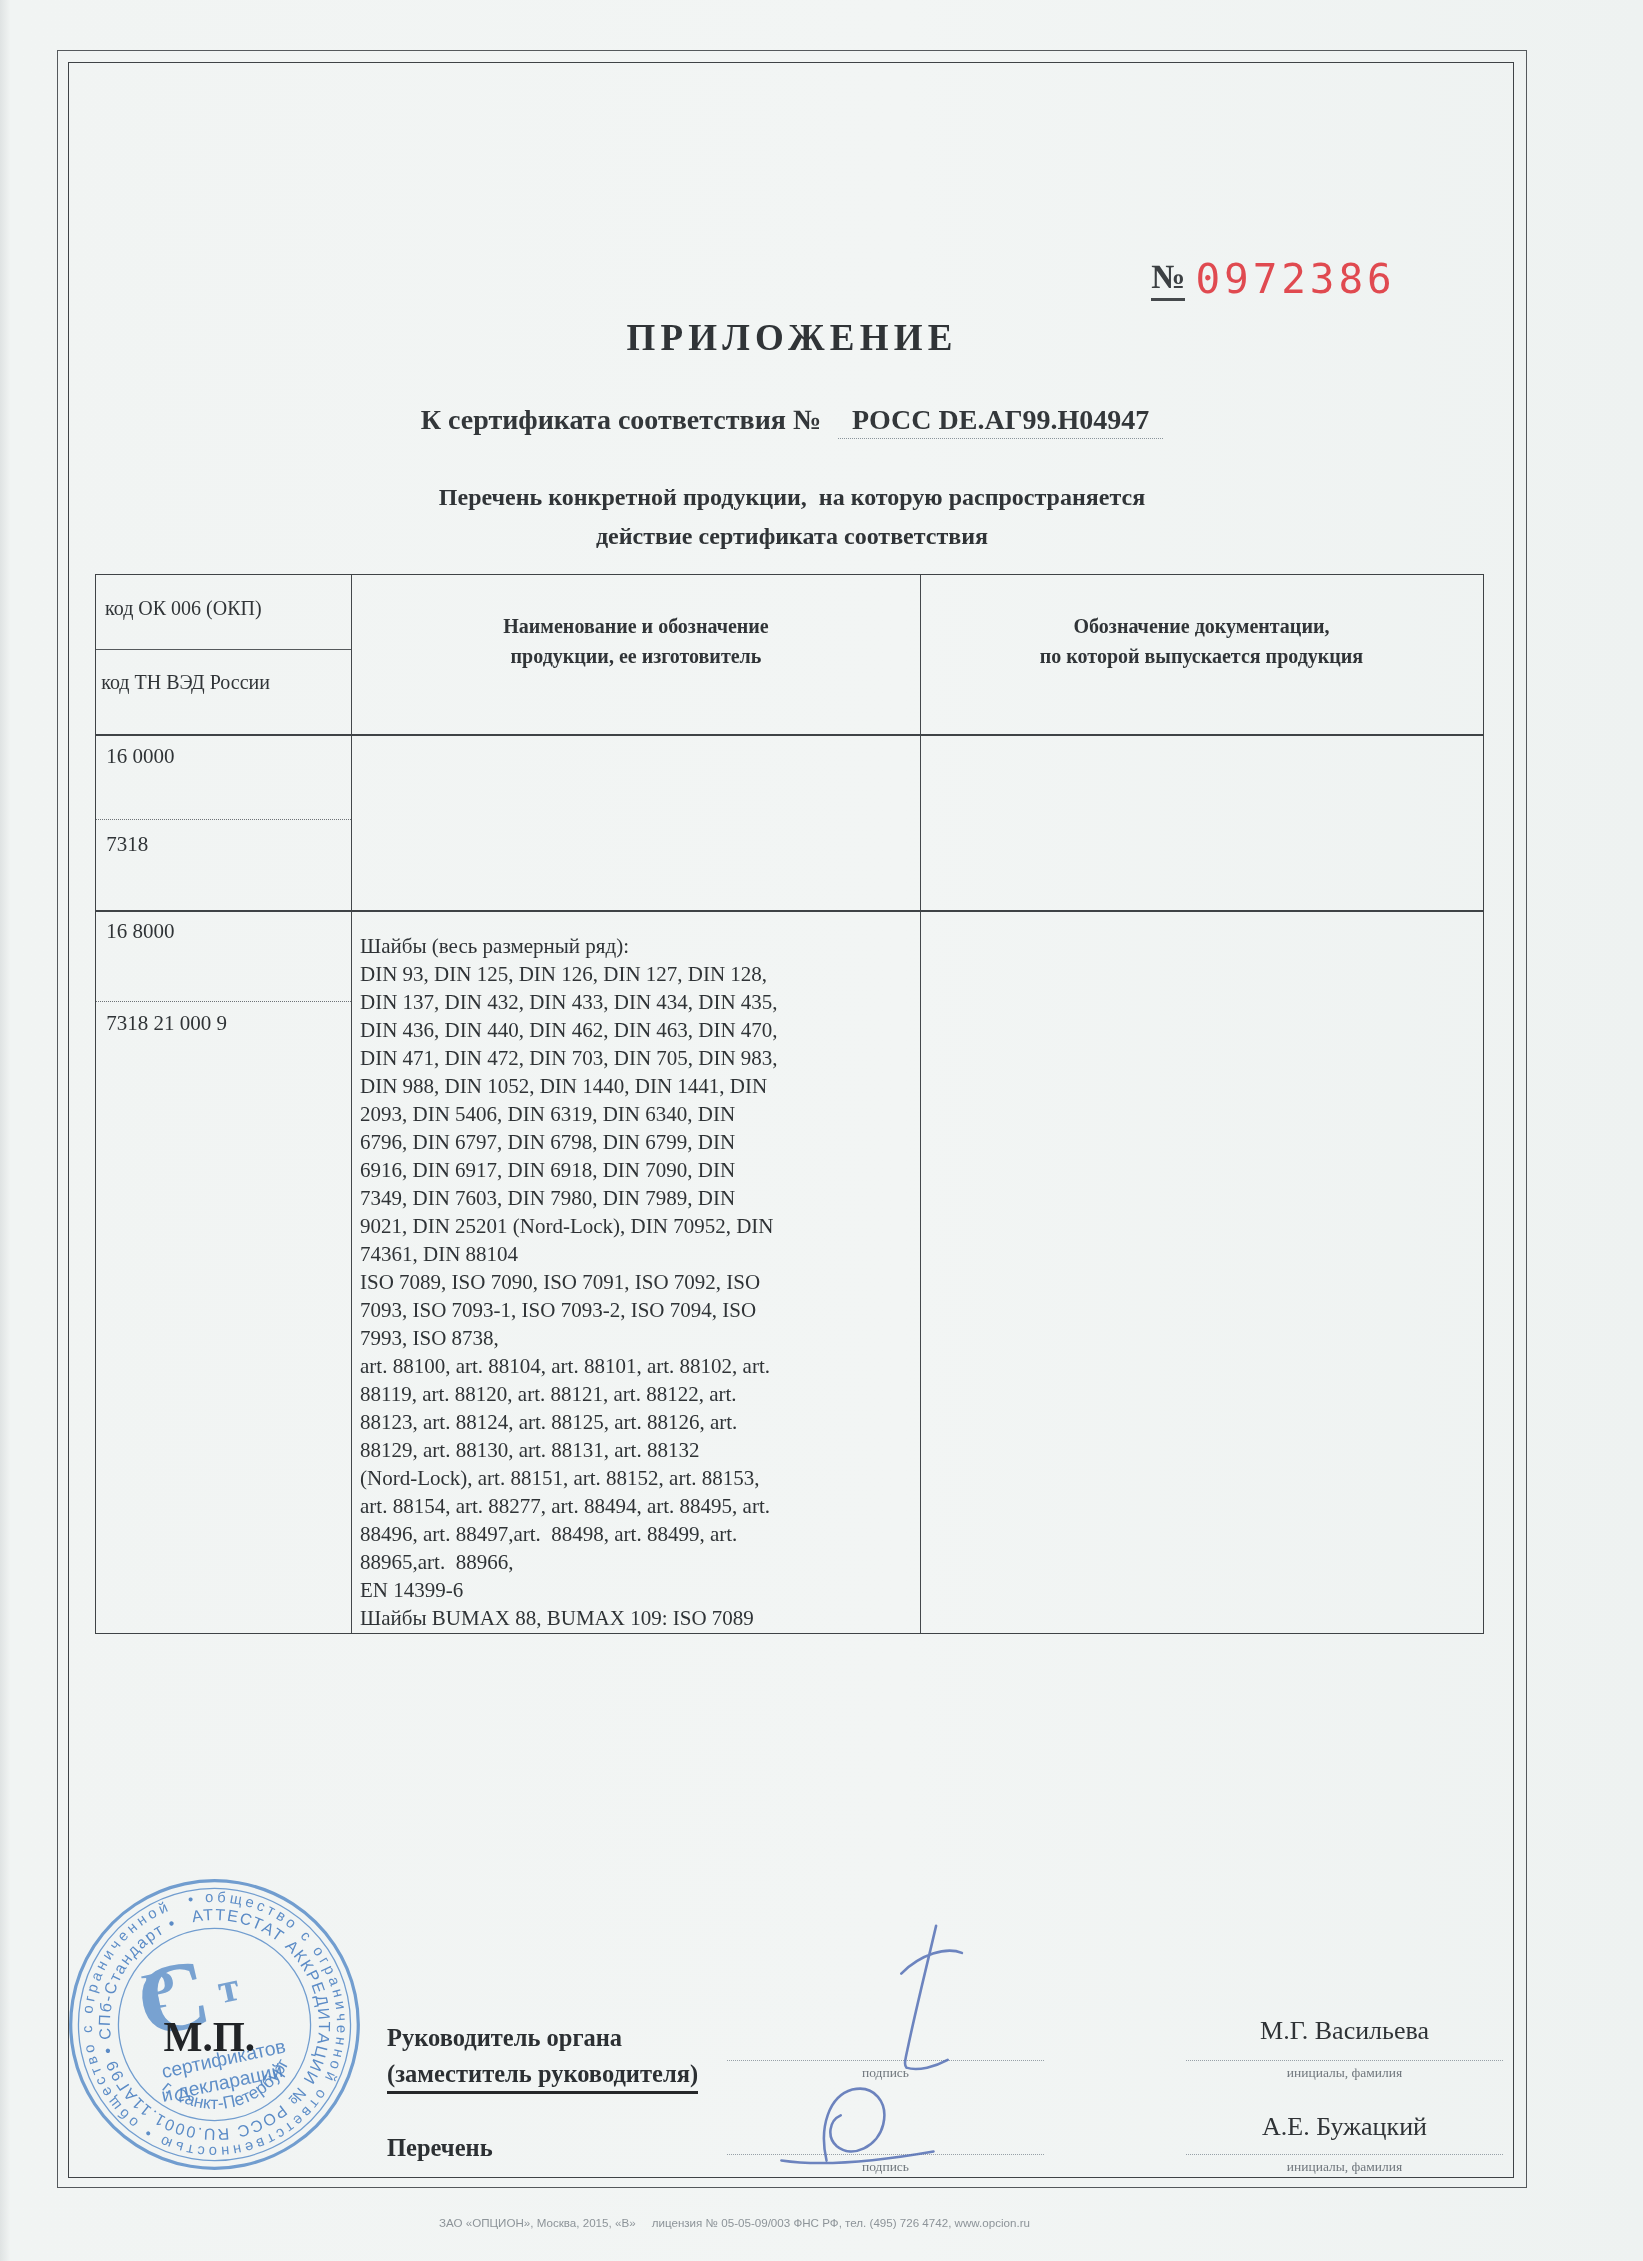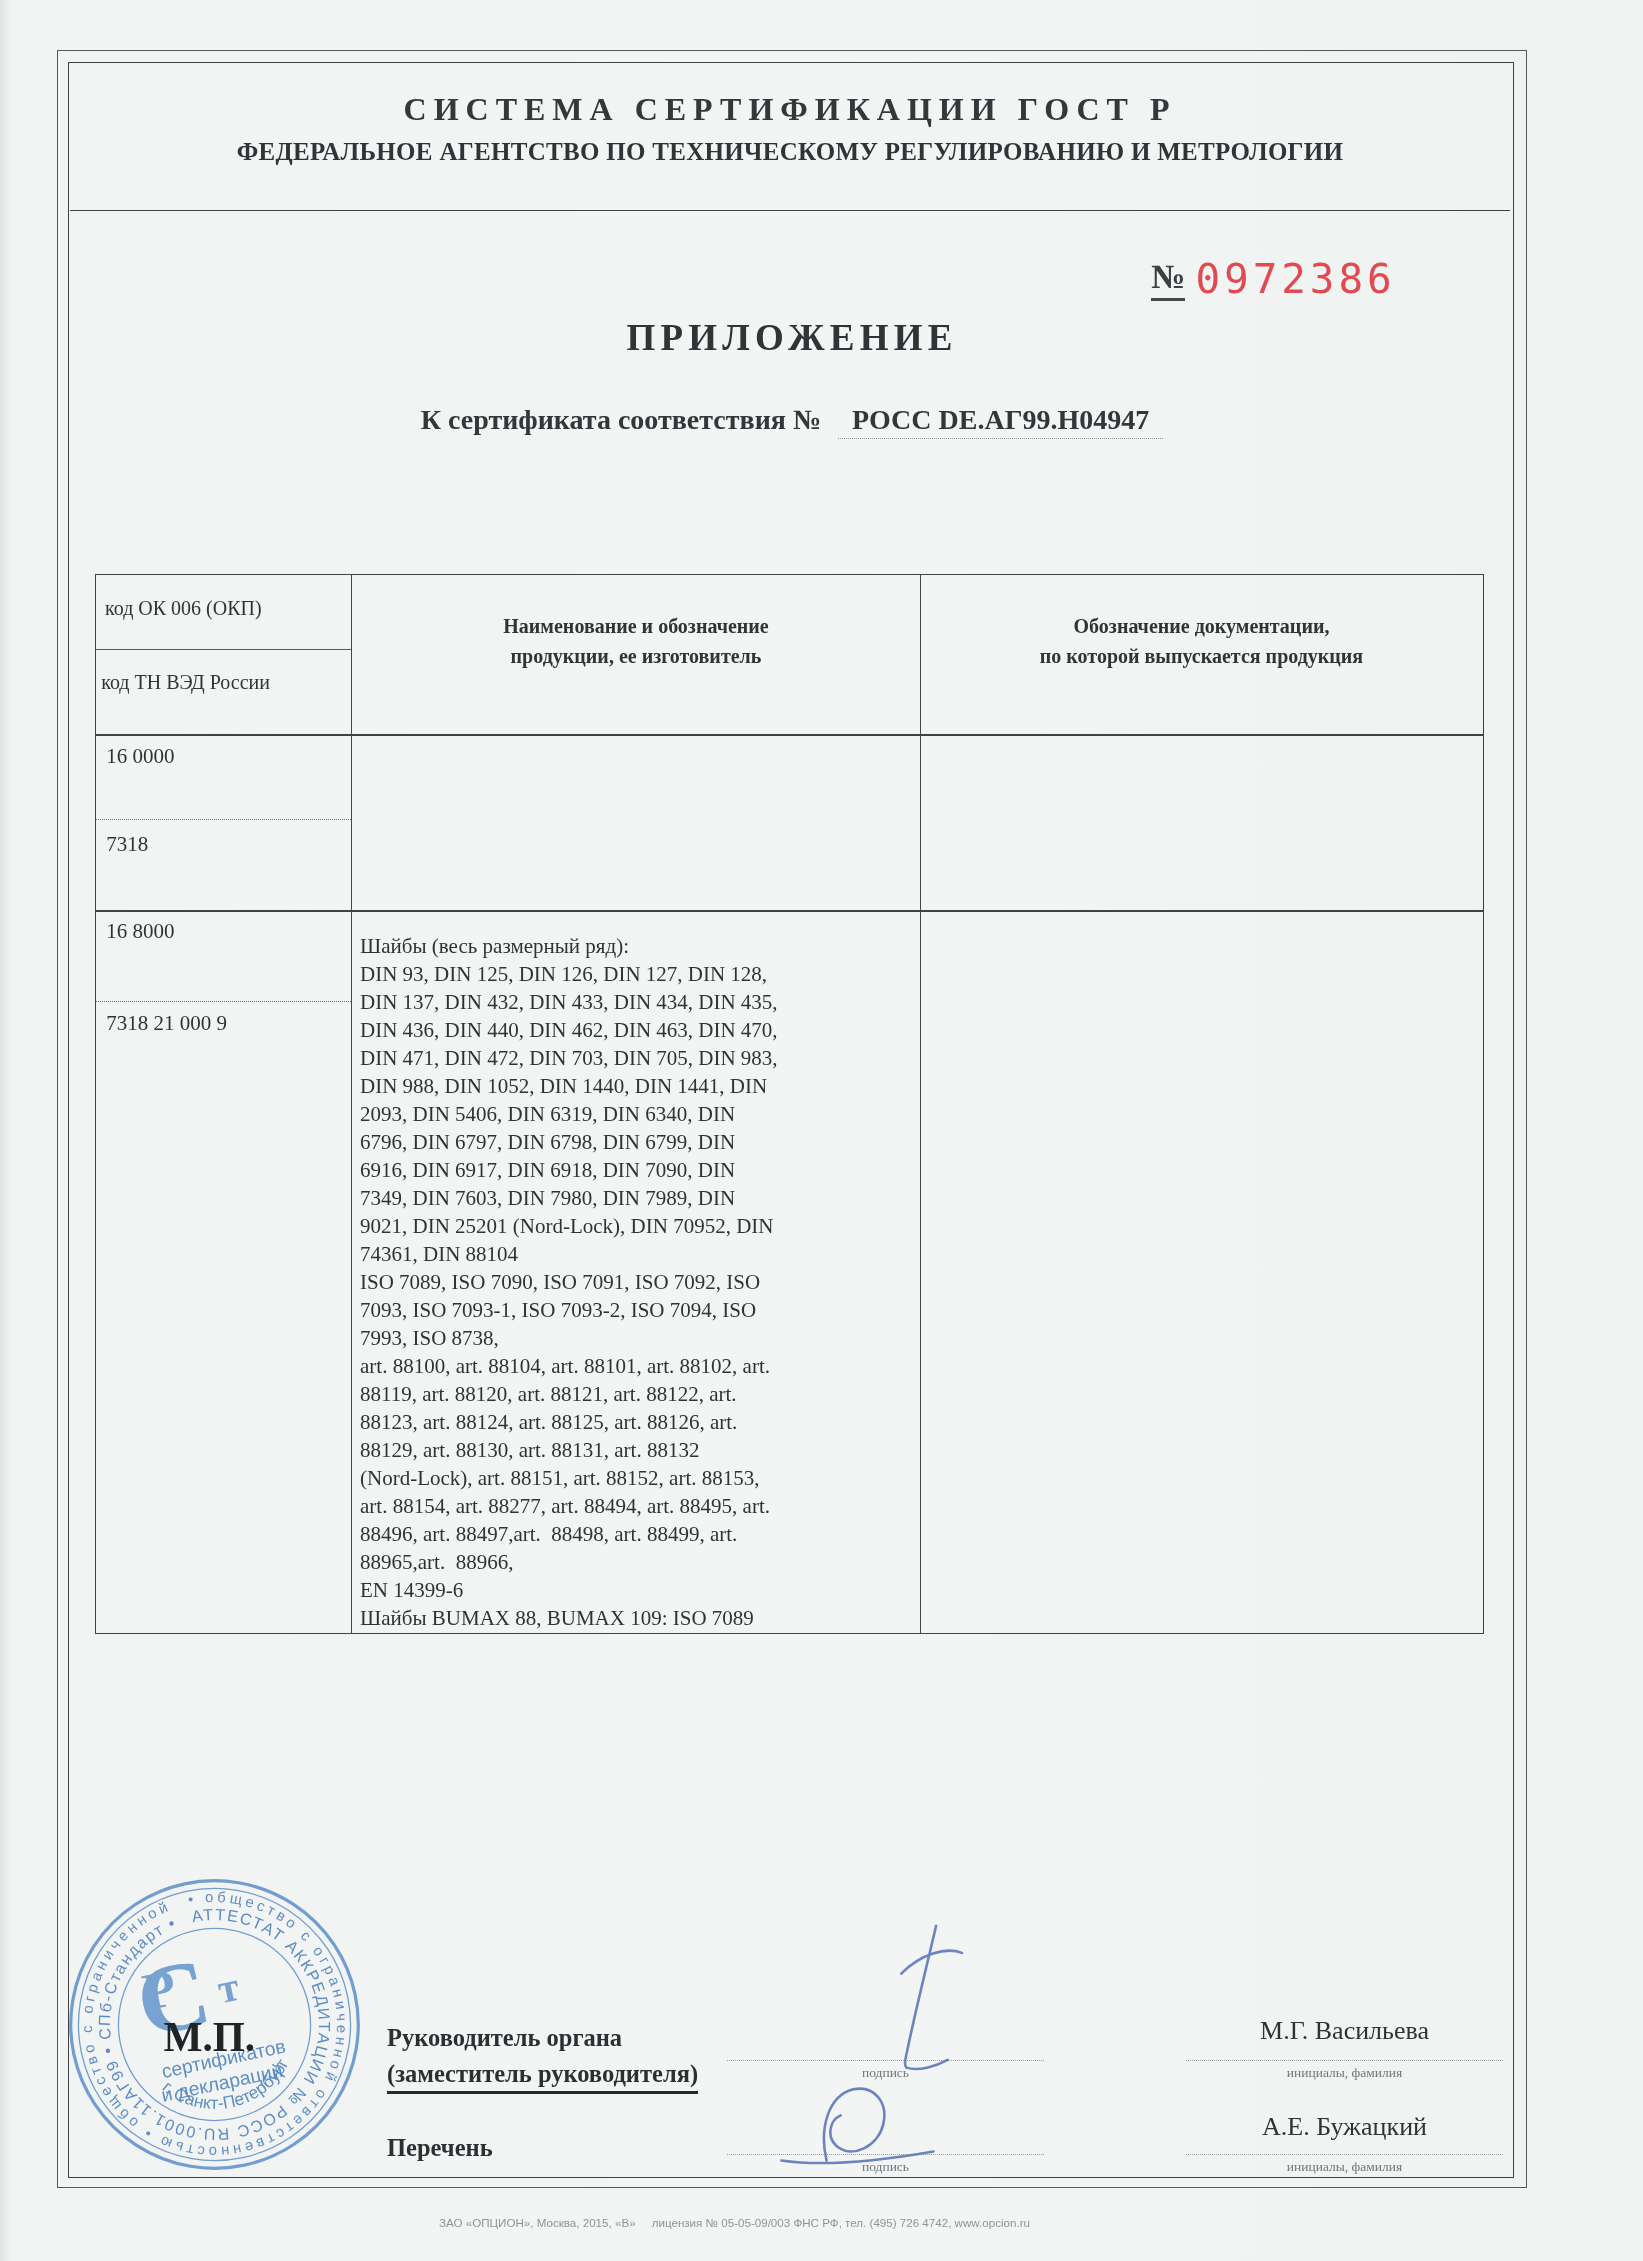"СИСТЕМА СЕРТИФИКАЦИИ ГОСТ Р" div.abs { html: <div> <div>СИСТЕМА СЕРТИФИКАЦИИ ГОСТ Р</div> <div>ФЕДЕРАЛЬНОЕ АГЕНТСТВО ПО ТЕХНИЧЕСКОМУ РЕГУЛИРОВАНИЮ И МЕТРОЛОГИИ</div> </div> -> none }
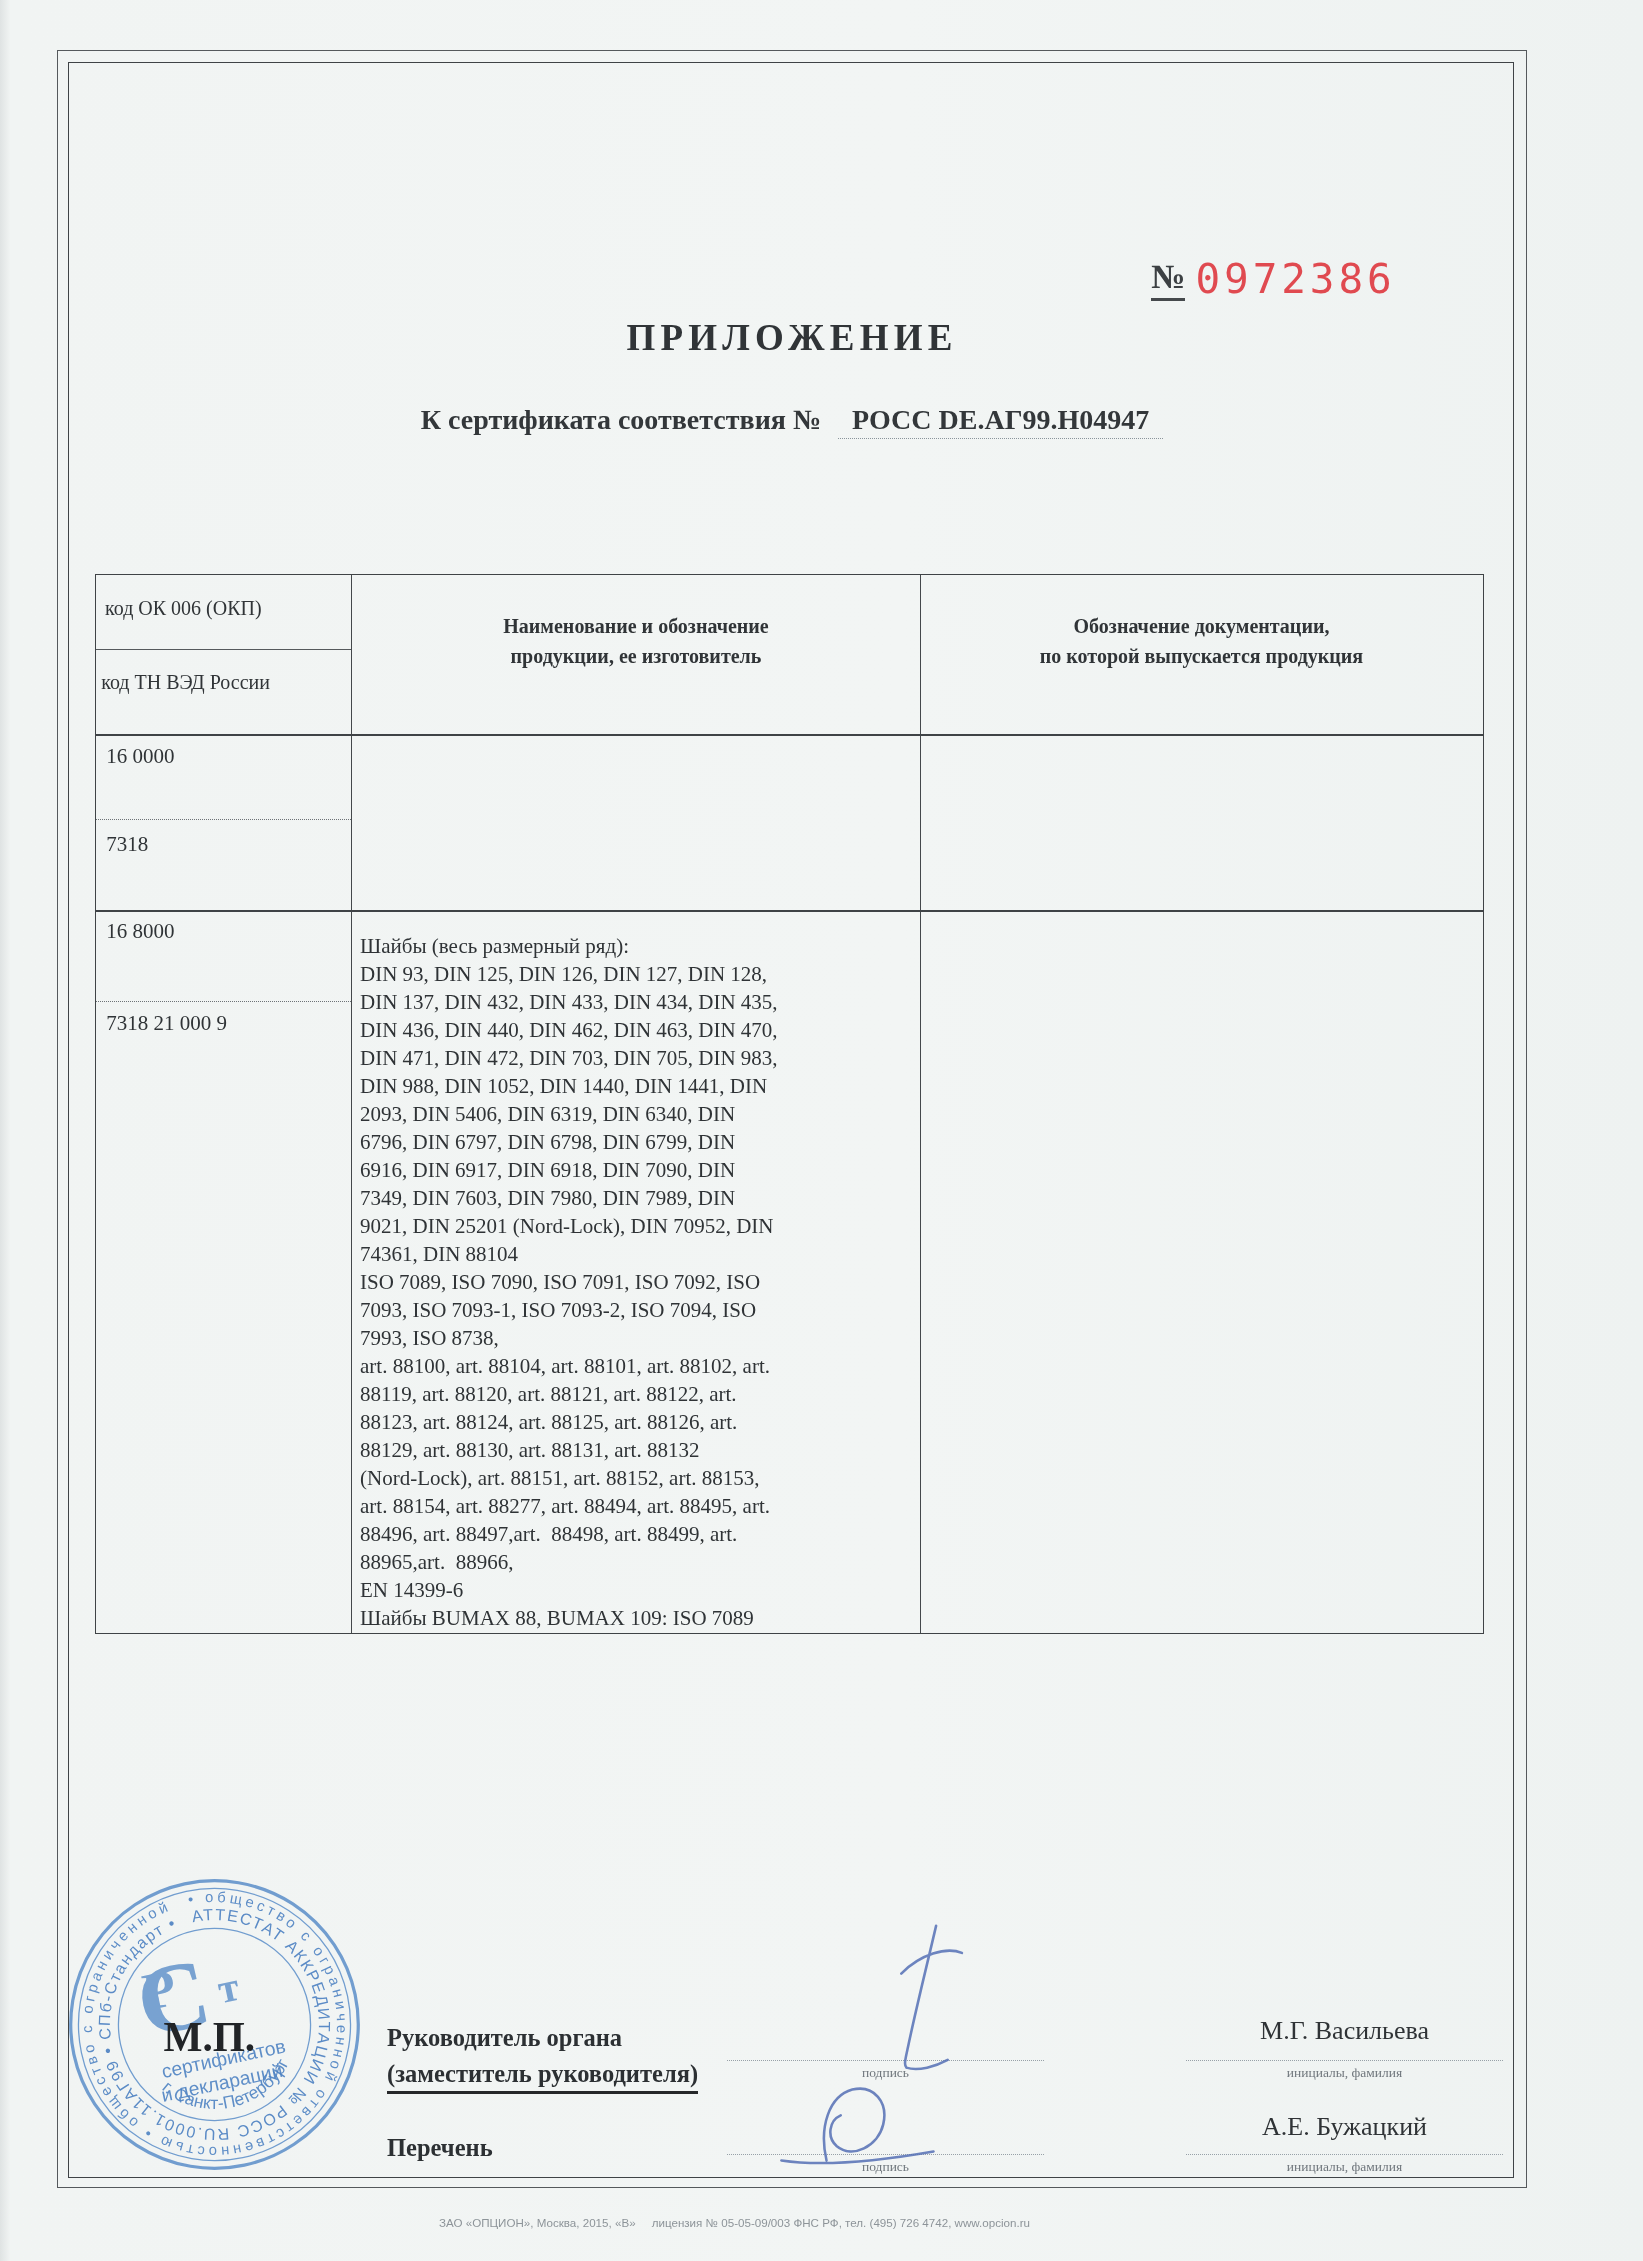"Перечень конкретной продукции, на" div.abs { html: none -> <div>Перечень конкретной продукции, на которую распространяется действие сертификата соответствия</div> }
